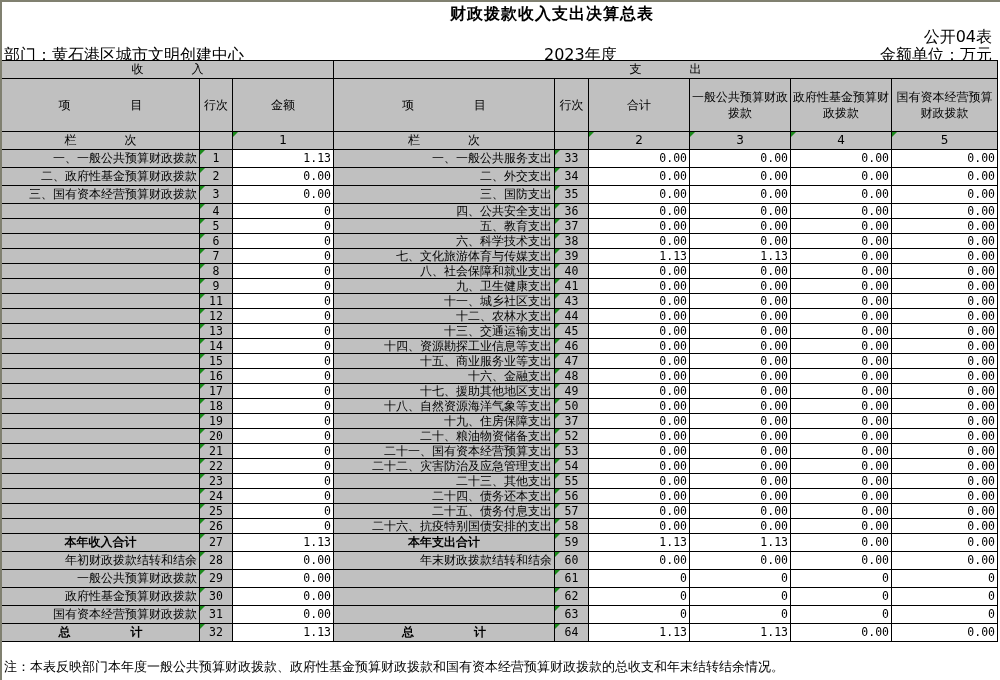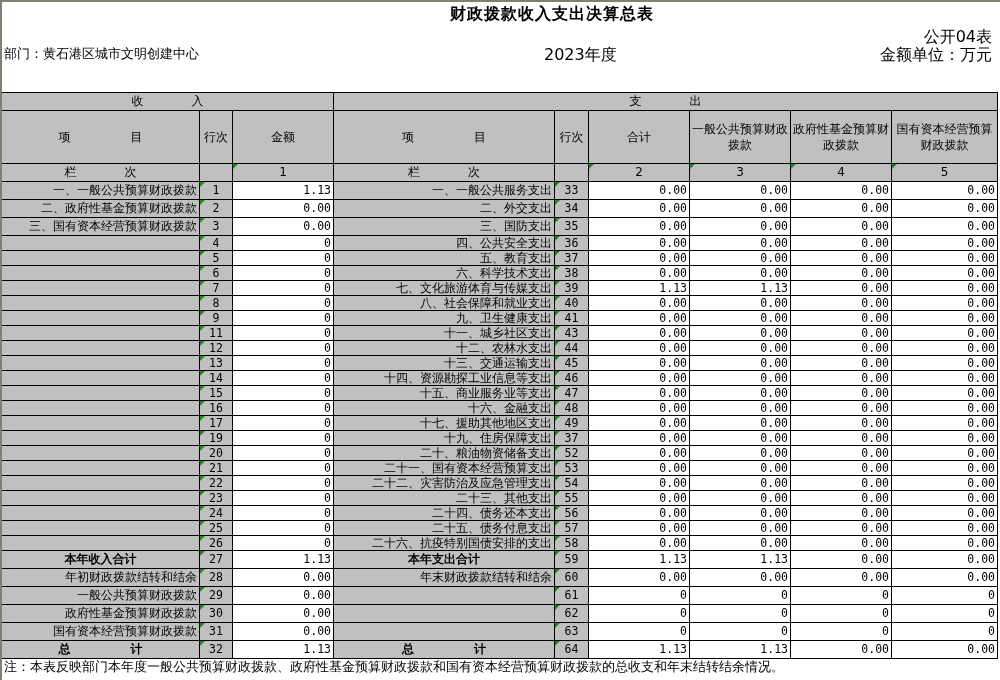"部门：黄石港区城市文明创建中心" .dept { font-size: 13px -> 16px }
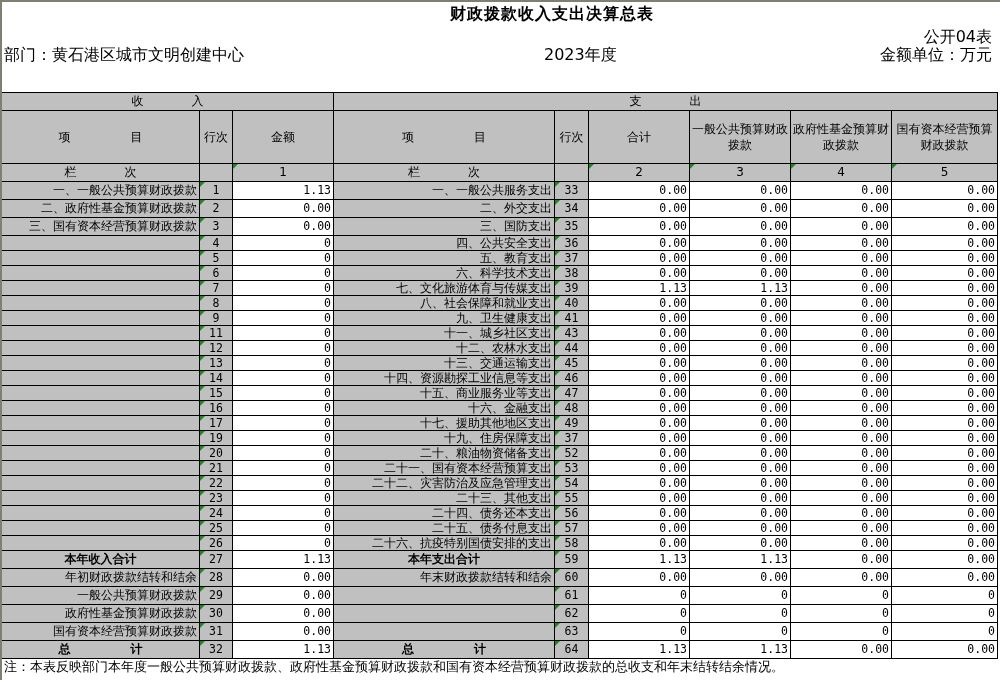"收 入" table.sheet { margin-top: 32px -> none }
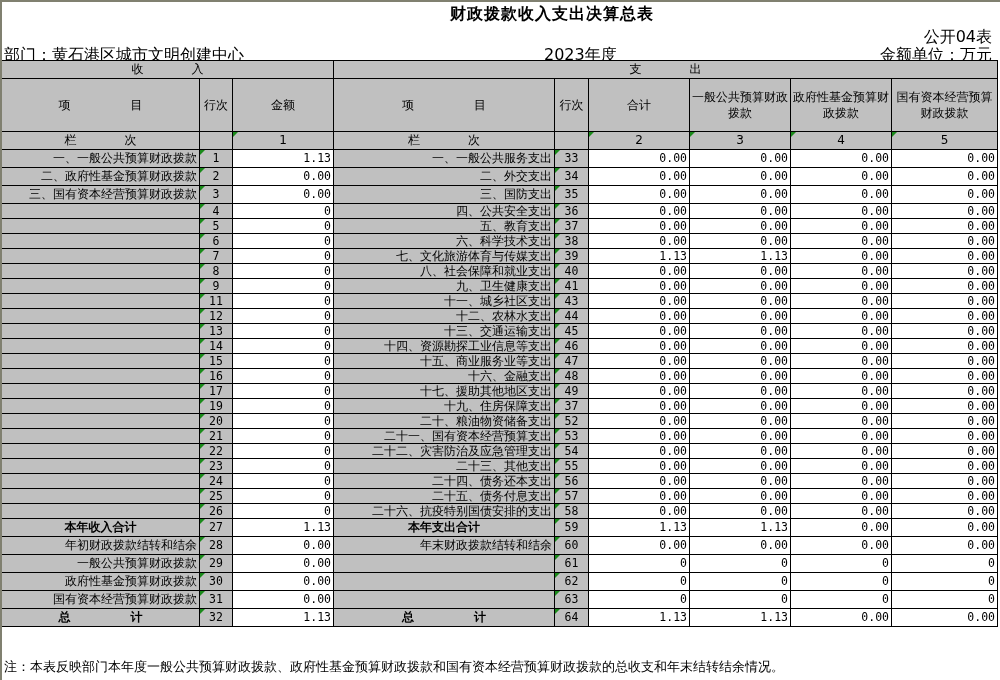"18" tr.rs { html: none -> <tr> <td></td> <td>18</td> <td>0</td> <td>十八、自然资源海洋气象等支出</td> <td>50</td> <td>0.00</td> <td>0.00</td> <td>0.00</td> <td>0.00</td> </tr> }
